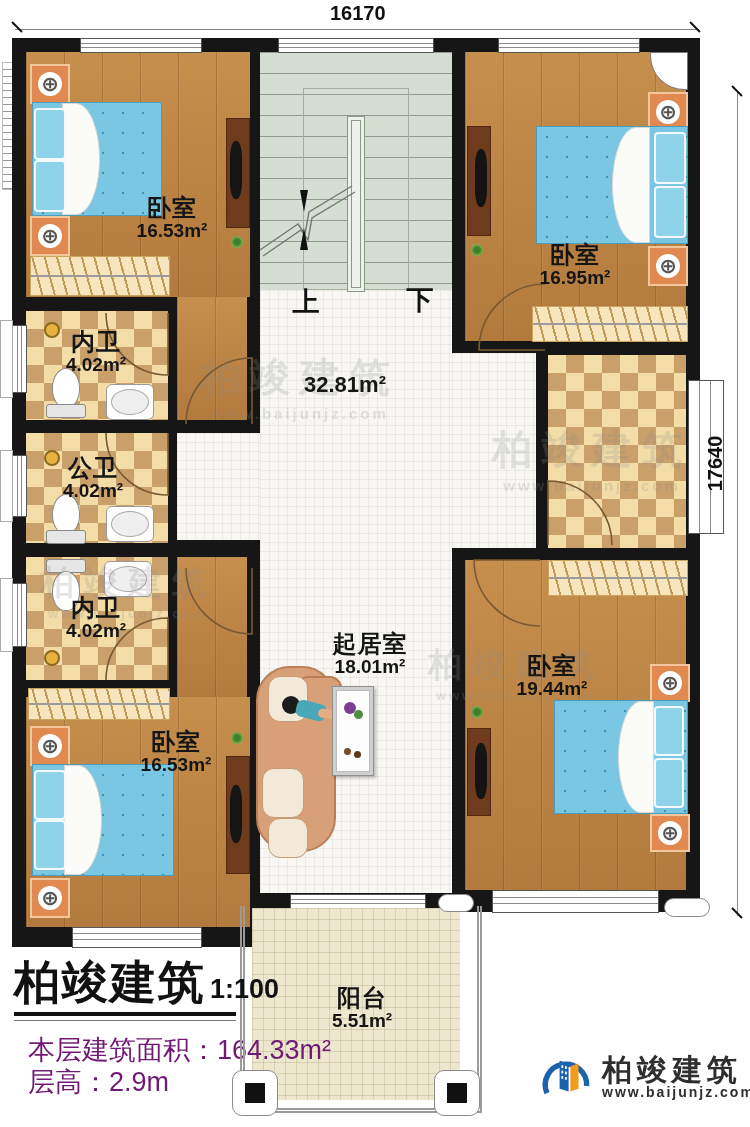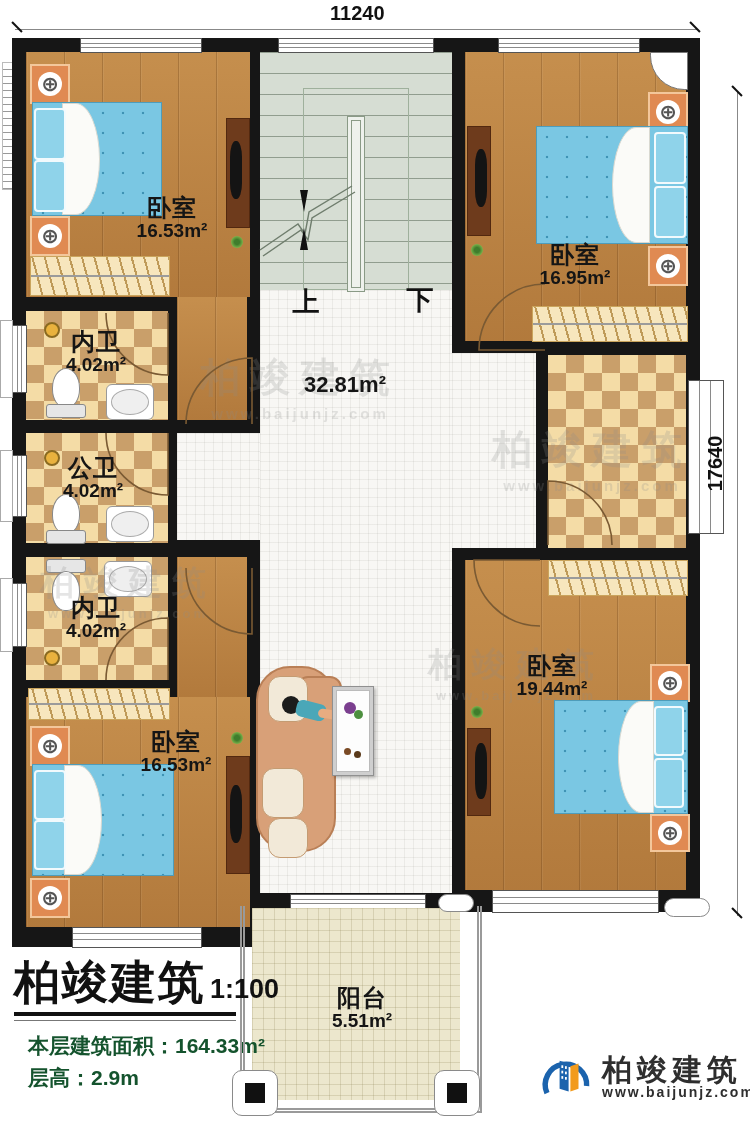"11240" div.dim { text: 11240 -> 16170 }
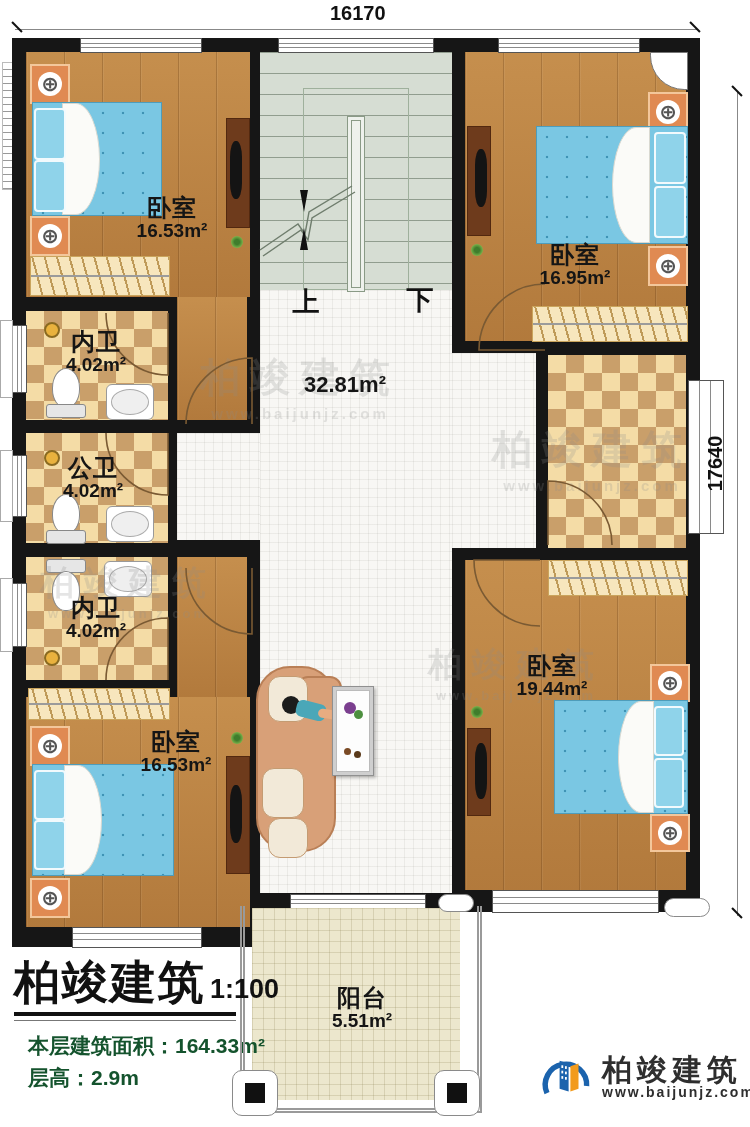"起居室" div.rlabel { html: none -> <div> <span>起居室</span> <span>18.01m²</span> </div> }
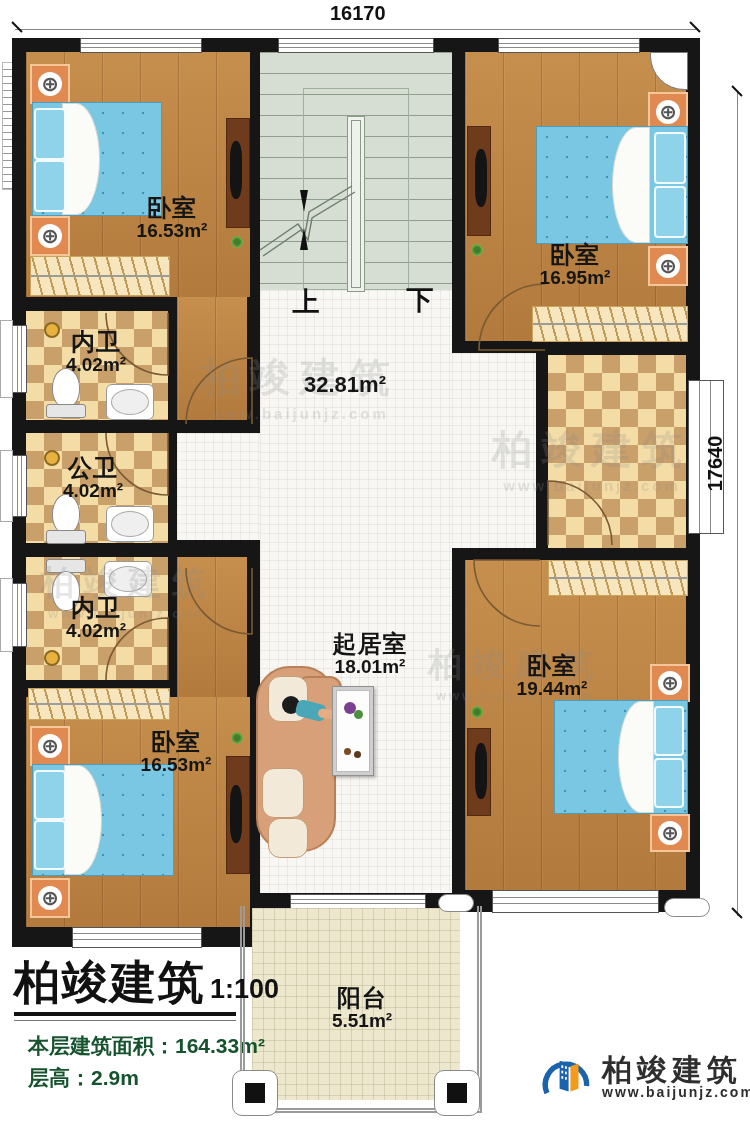"本层建筑面积：164.33m²" .tb-info { color: #14532d -> #701a75; font-size: 21px -> 27px; font-weight: 700 -> 400 }
